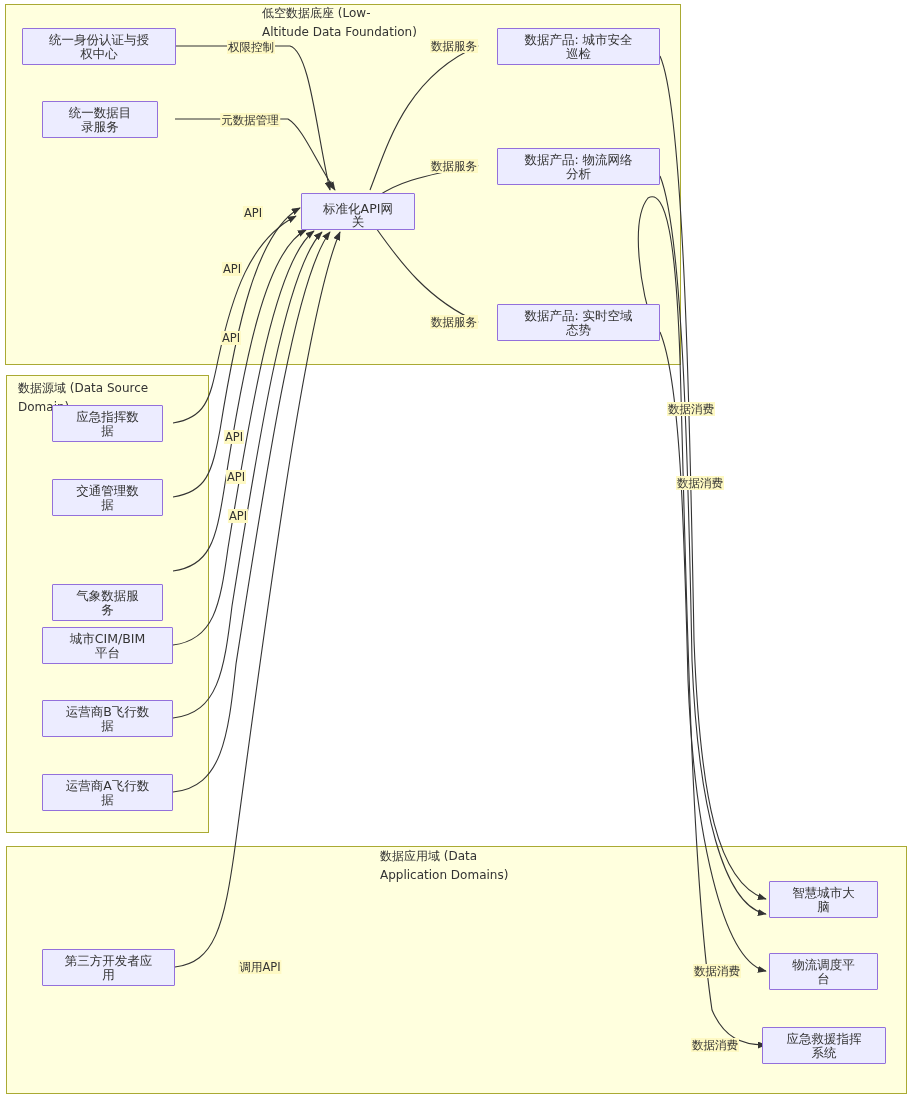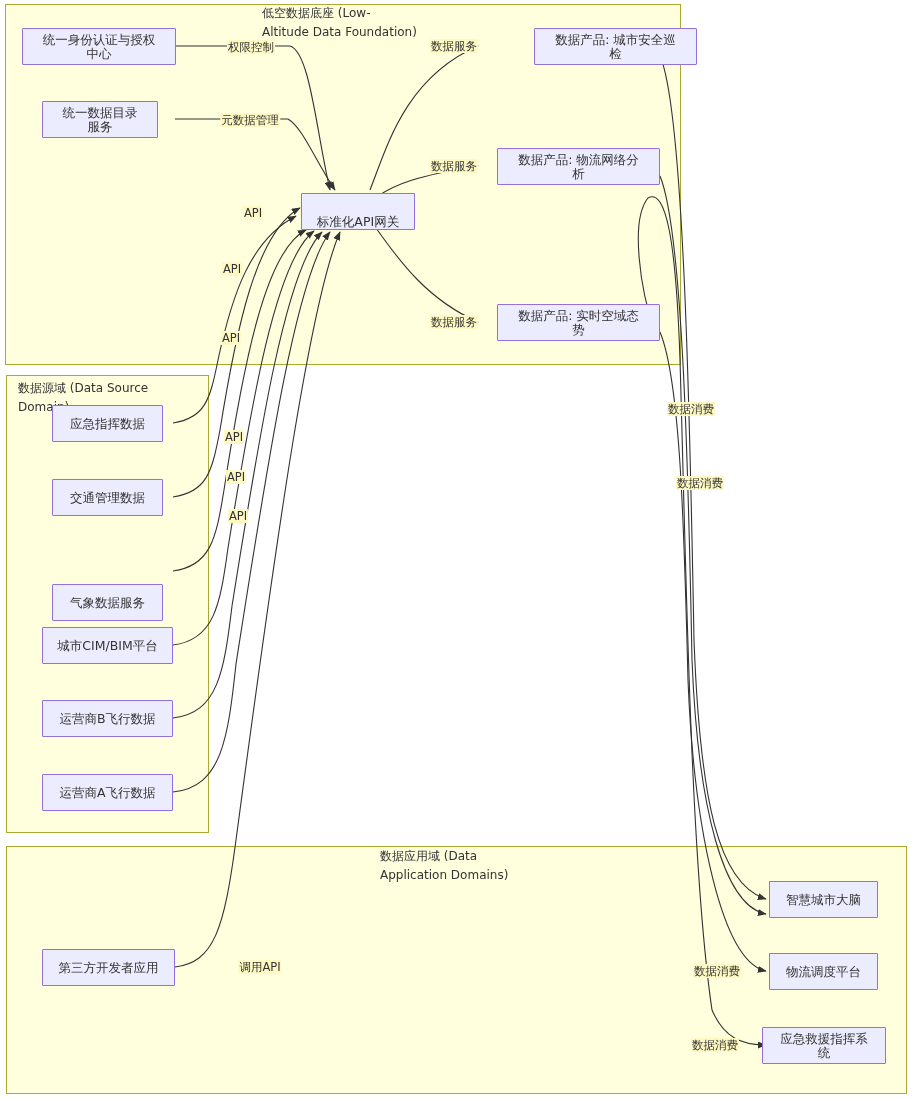"统一身份认证与授权中心" .node { padding: 0 14px -> 0 21px }
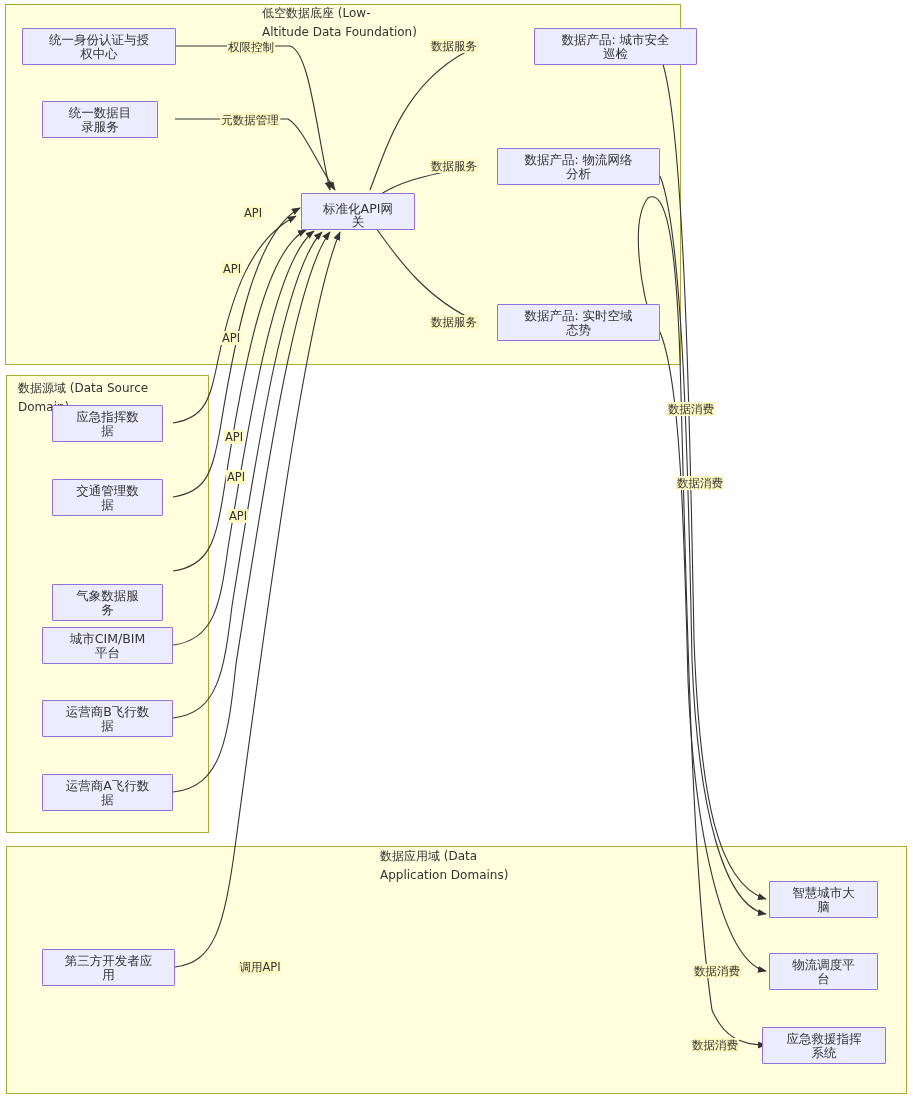"数据产品: 城市安全巡检" div.node { margin-left: 37px -> none }
